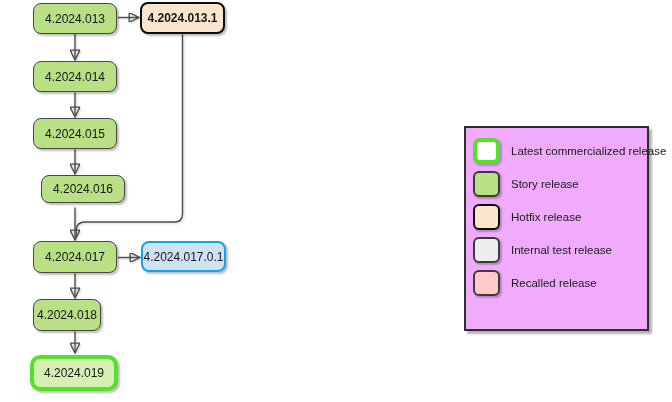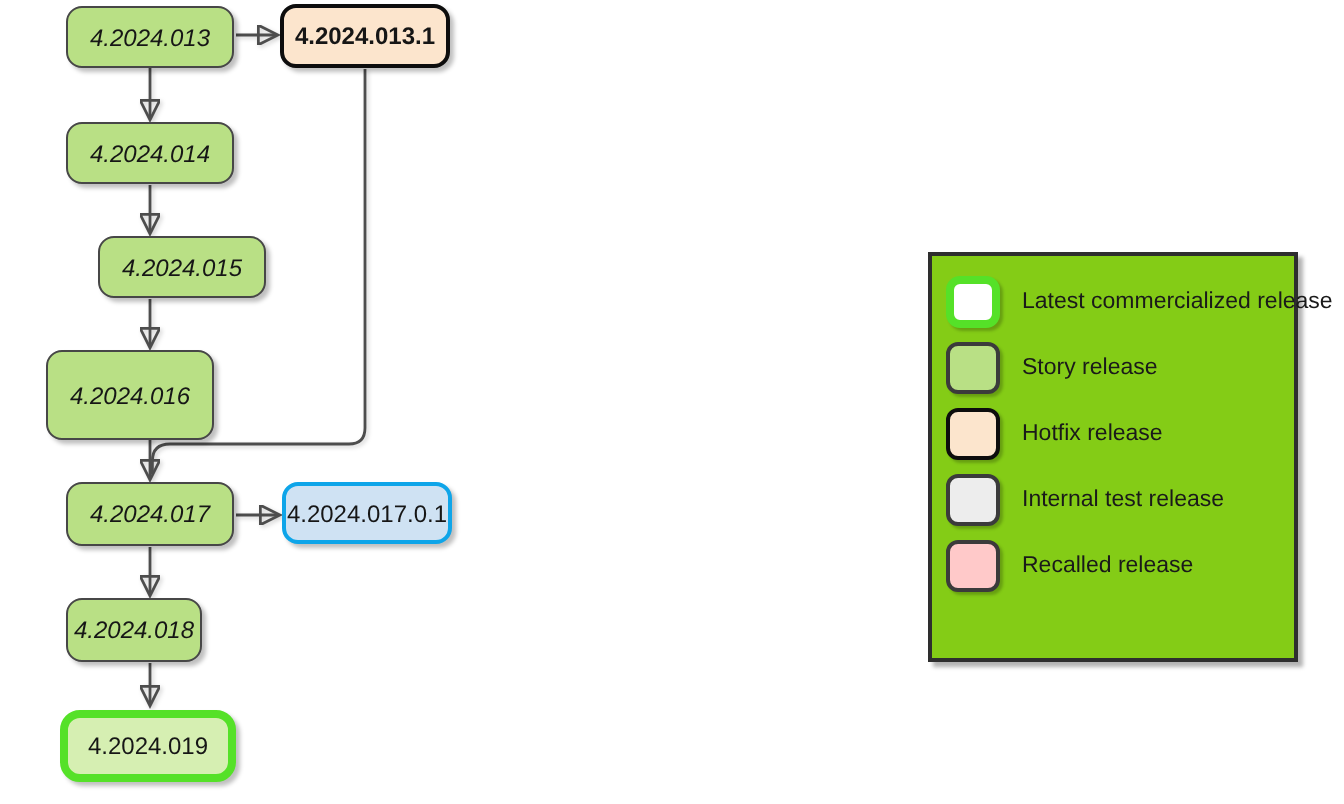"4.2024.013" .node.story { font-style: italic -> none }
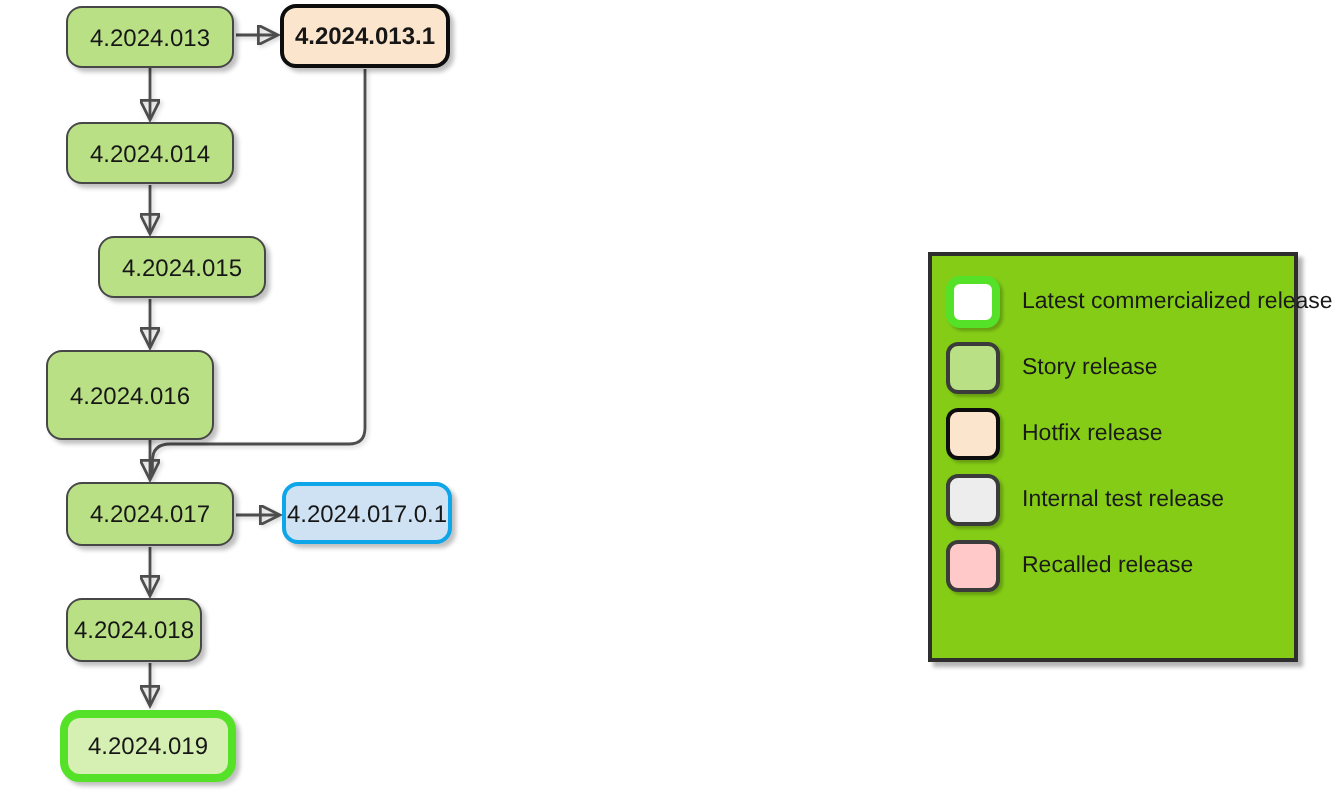"4.2024.015" div.node { margin-left: 16px -> none }
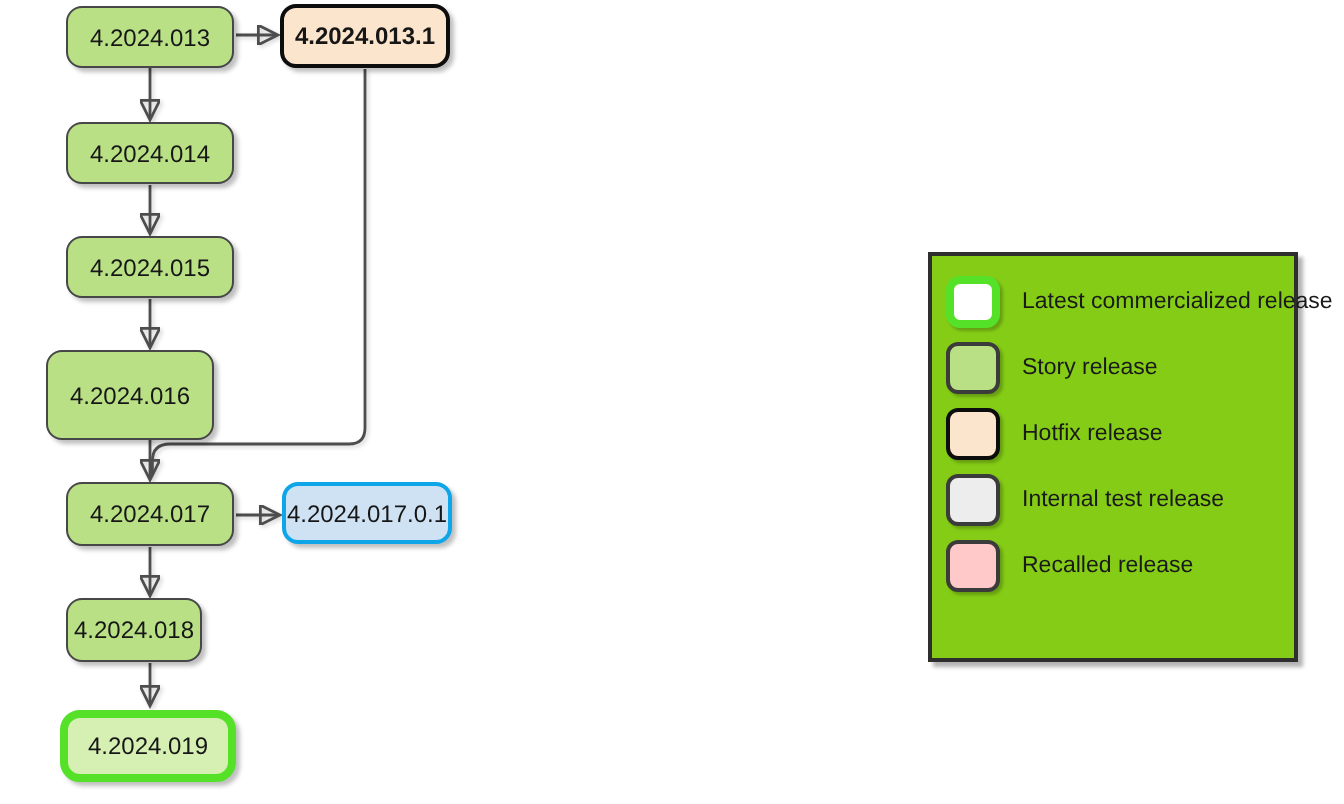"Latest commercialized release" .legend { background: #84cc16 -> #f0abfc }
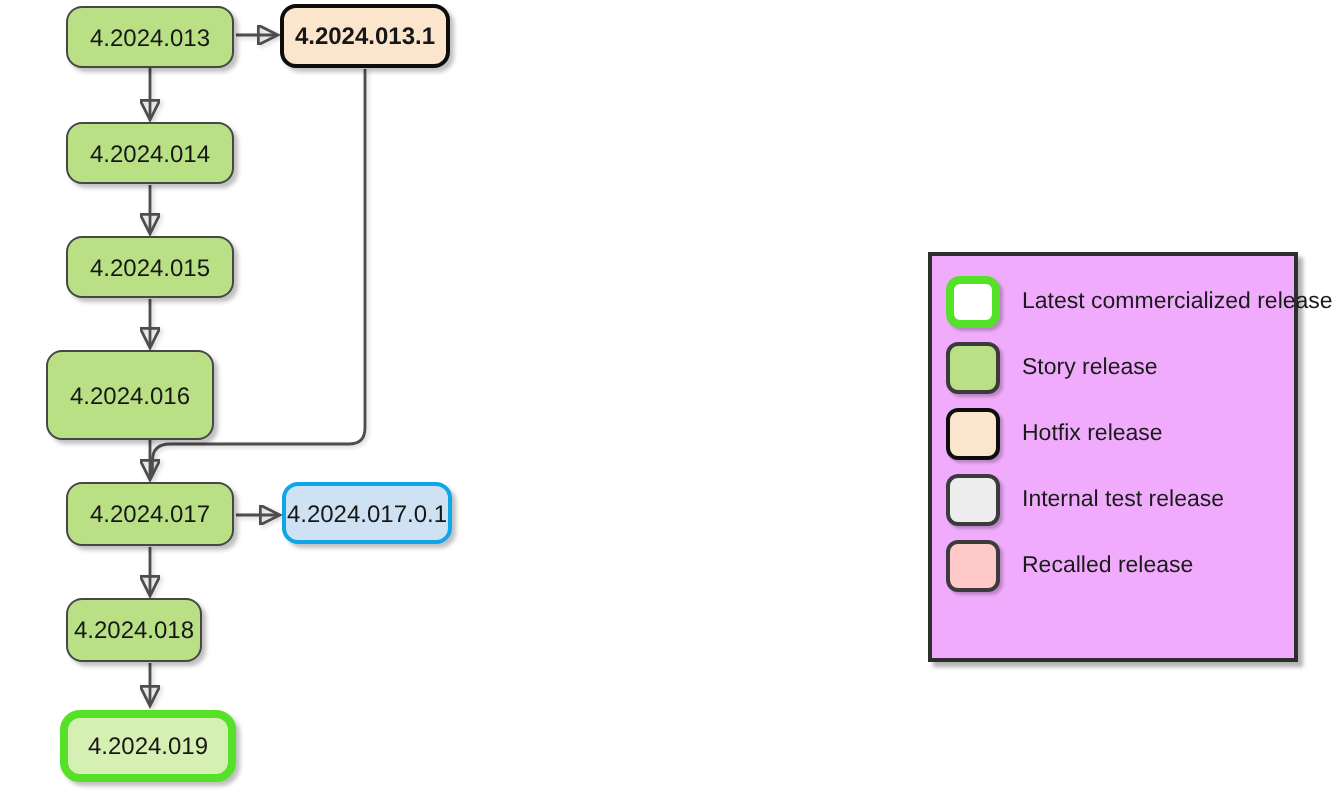"4.2024.016" div.node { height: 45px -> 28px; left: 23px -> 41px }
